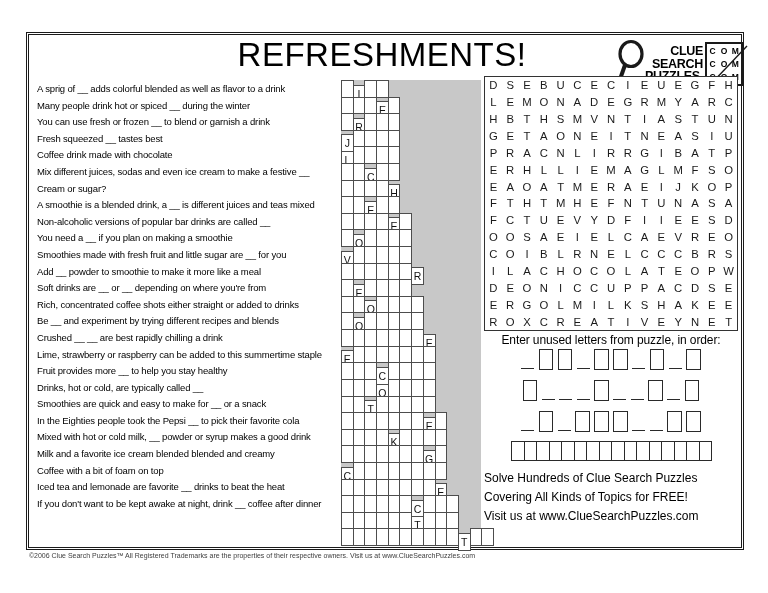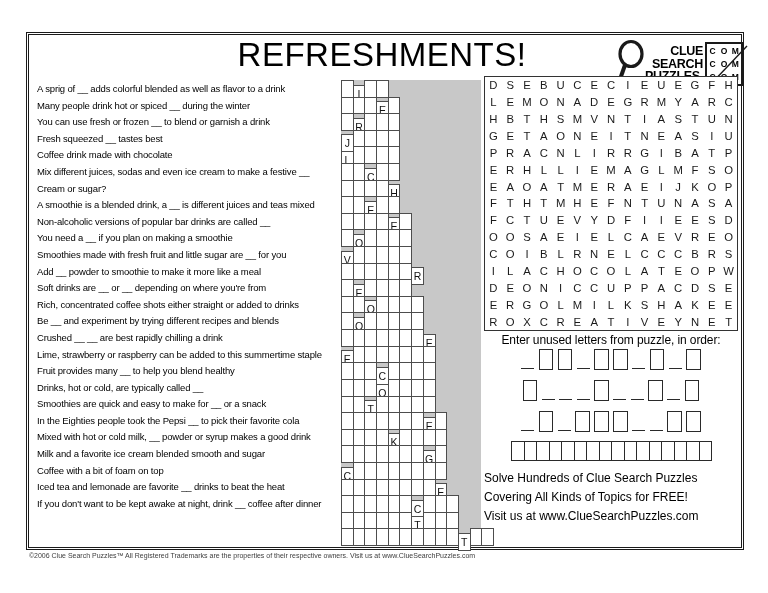"Fruit provides many __ to" div.clue-line { text: many __ to help you blend -> more __ to help you stay }
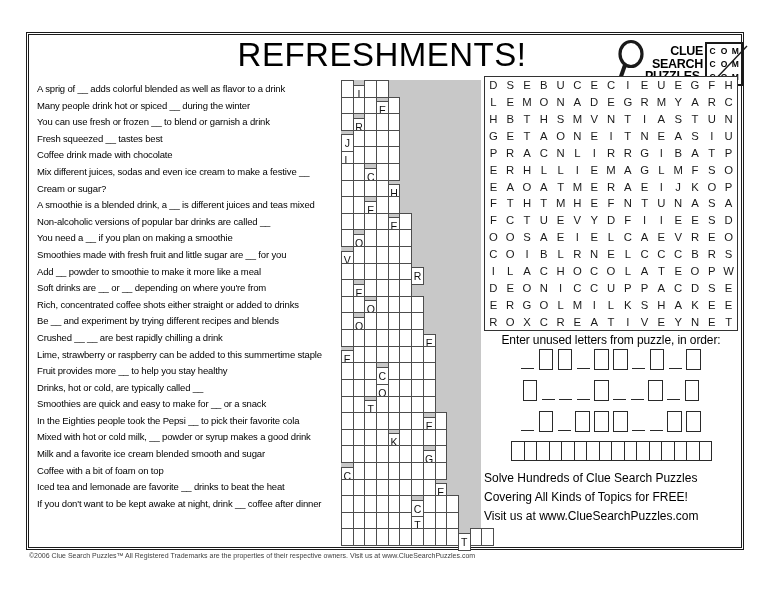"Milk and a favorite ice" div.clue-line { text: smooth and sugar -> blended and creamy }
